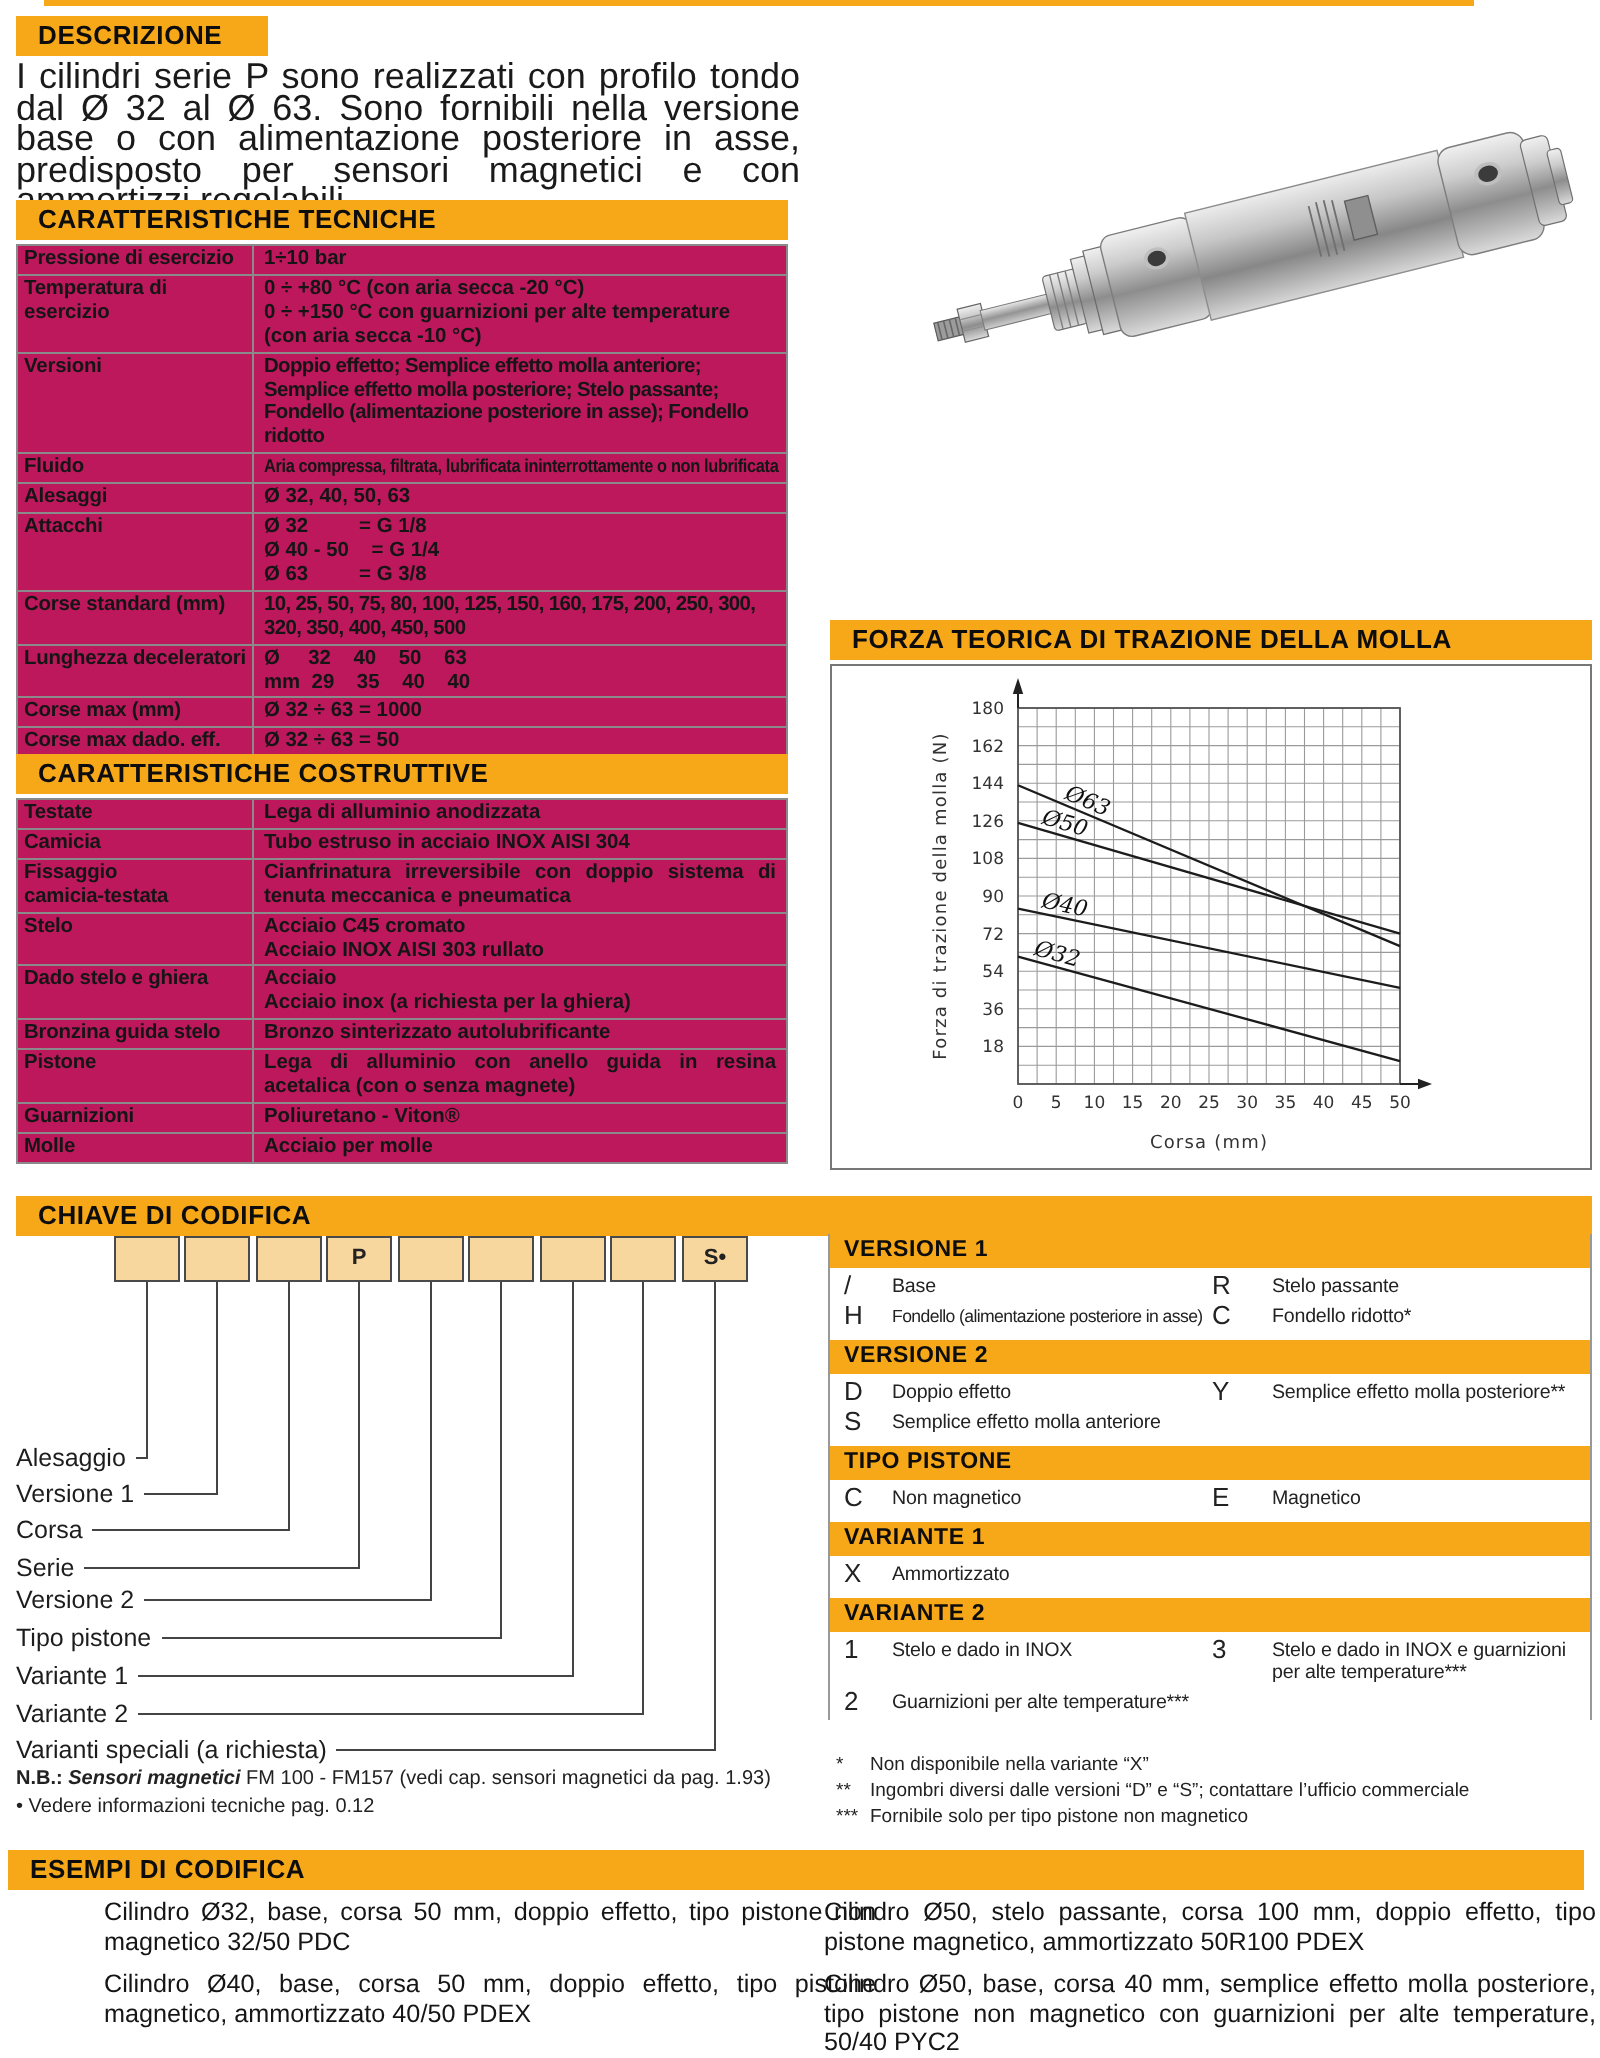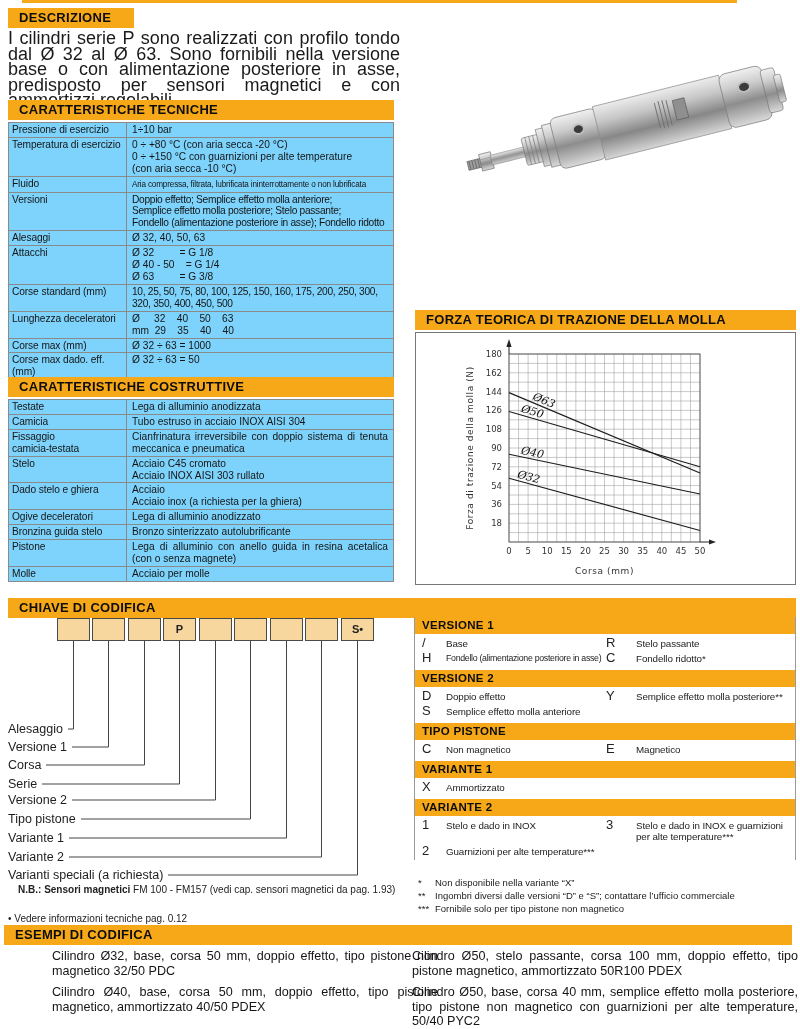"Pressione di esercizio" .dtable { background: #7dd3fc -> #be185d; font-weight: none -> bold }
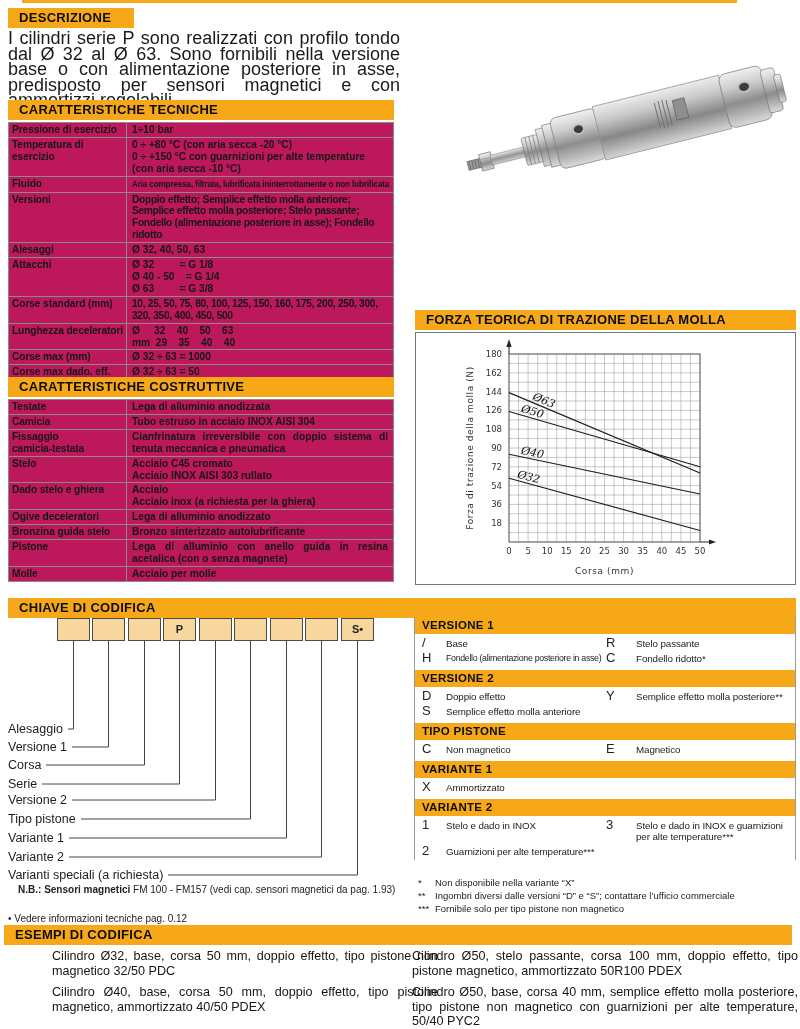"Fluido" tr { order: before "Versioni" -> after "Versioni" }
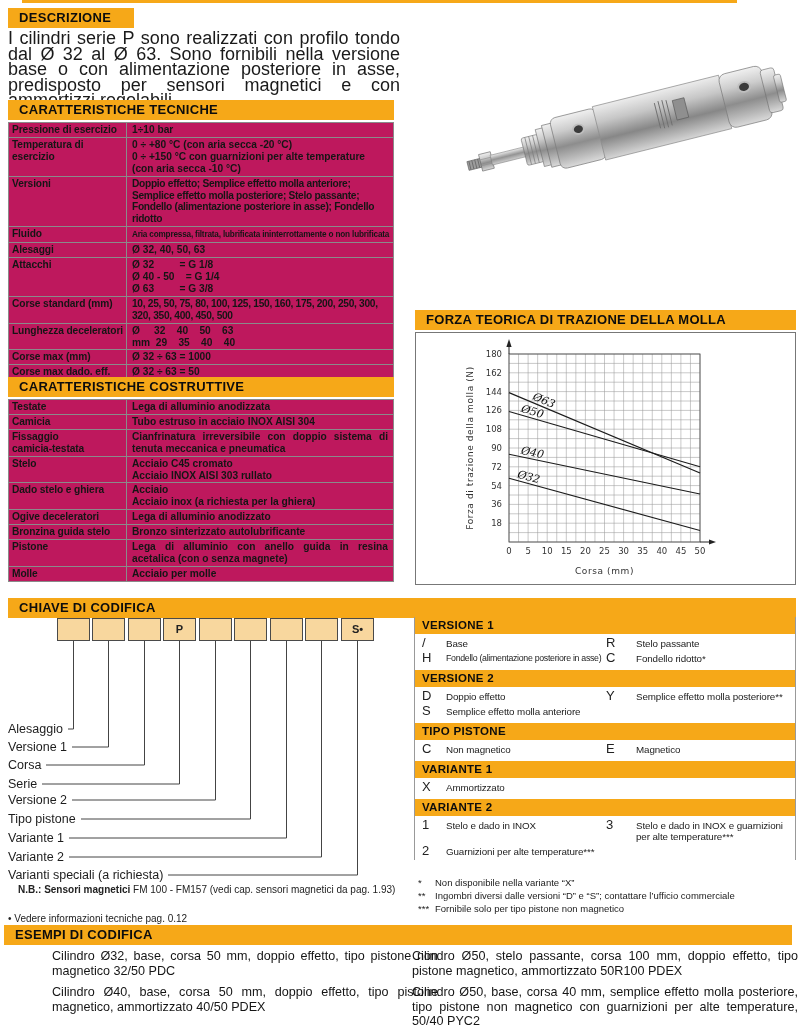"Ogive deceleratori" tr { html: <tr> <td>Ogive deceleratori</td> <td>Lega di alluminio anodizzato</td> </tr> -> none }
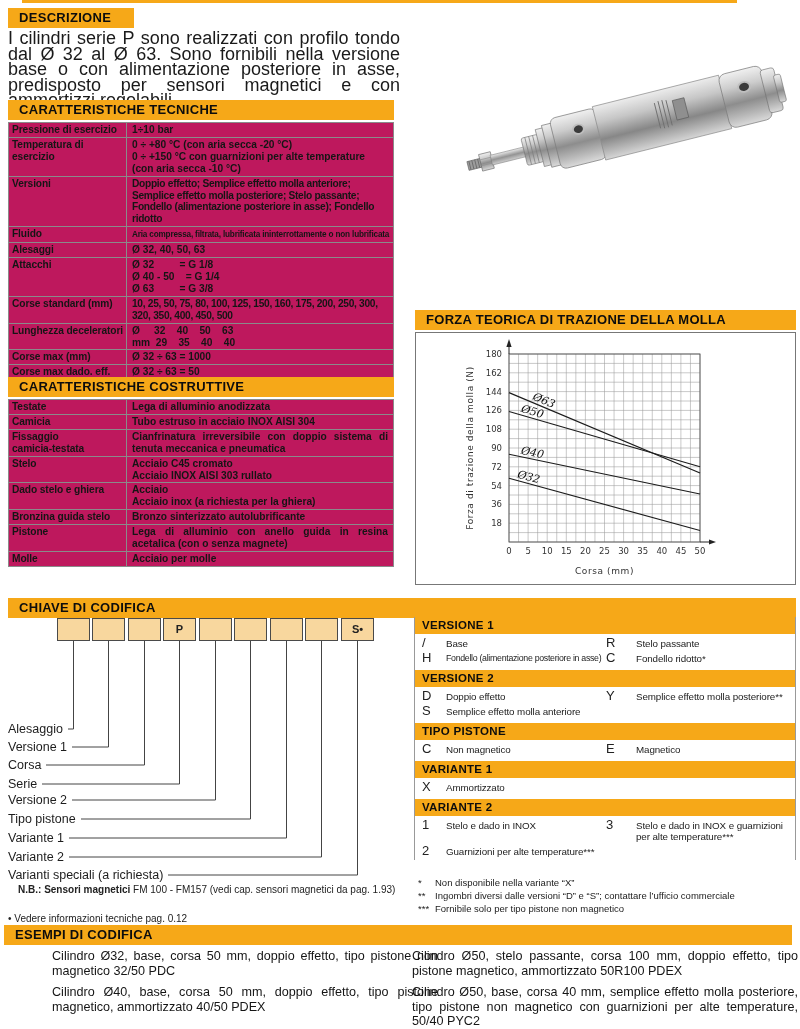"Guarnizioni" tr { html: none -> <tr> <td>Guarnizioni</td> <td>Poliuretano - Viton®</td> </tr> }
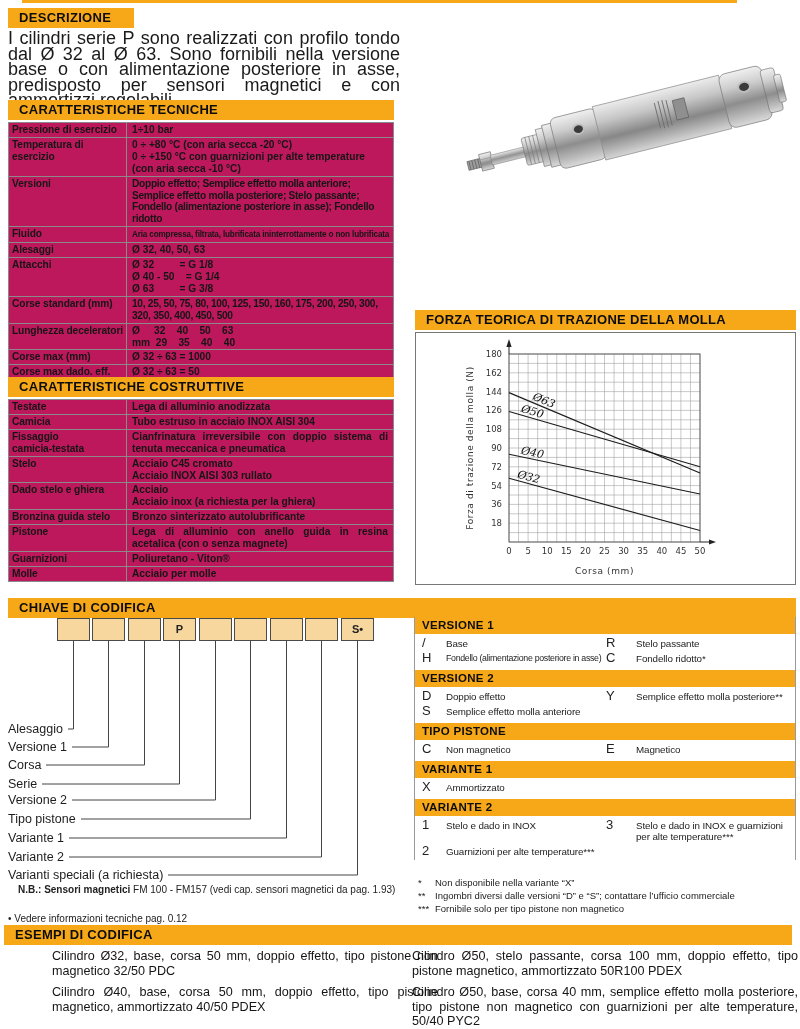"N.B.:" .nbline b { margin-left: 10px -> none }
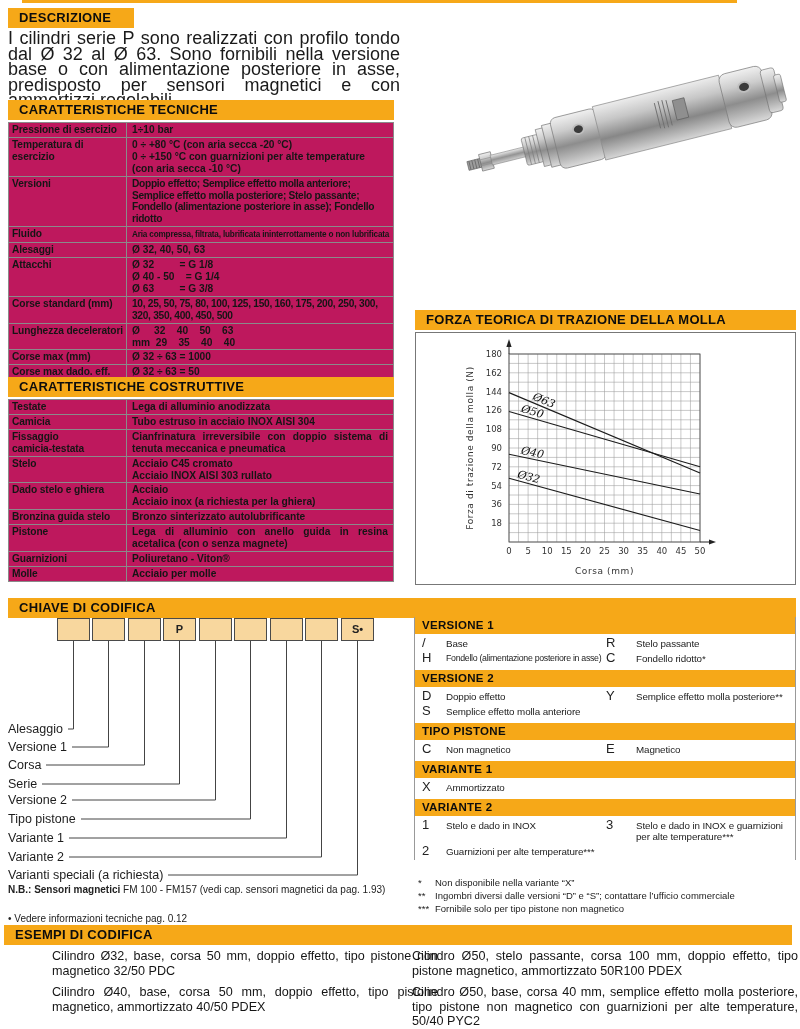"Sensori magnetici" .nbline .it { font-style: none -> italic }
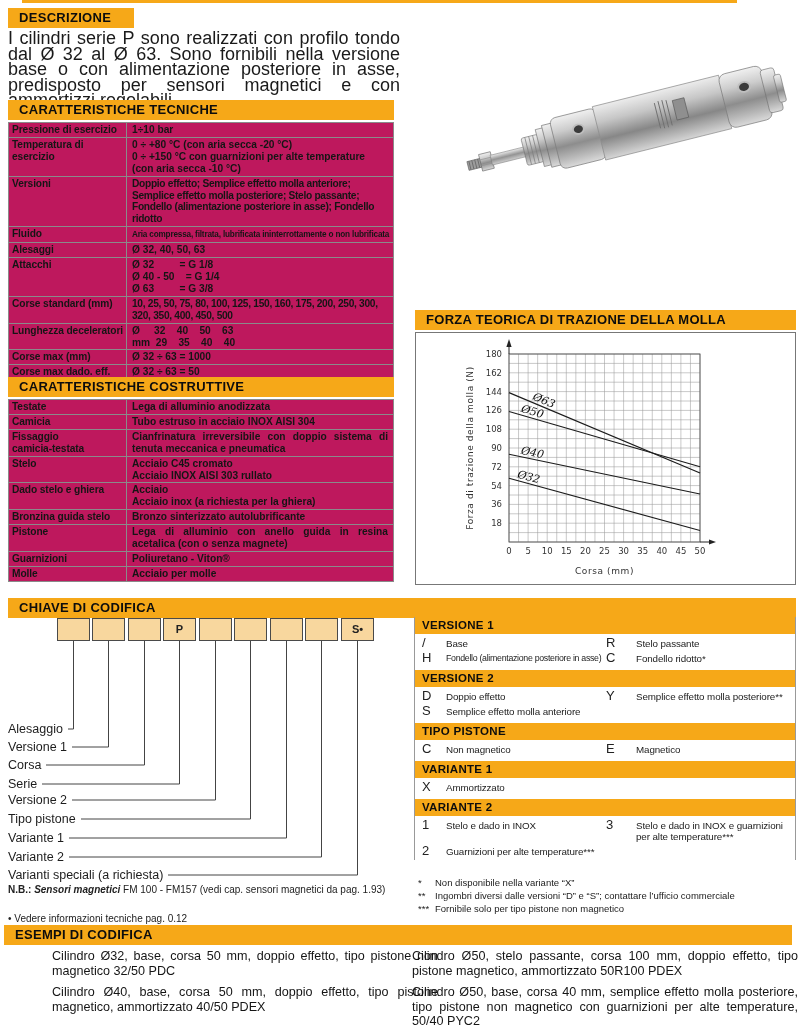"• Vedere informazioni tecniche pag." div.nbline { top: 296px -> 281px }
